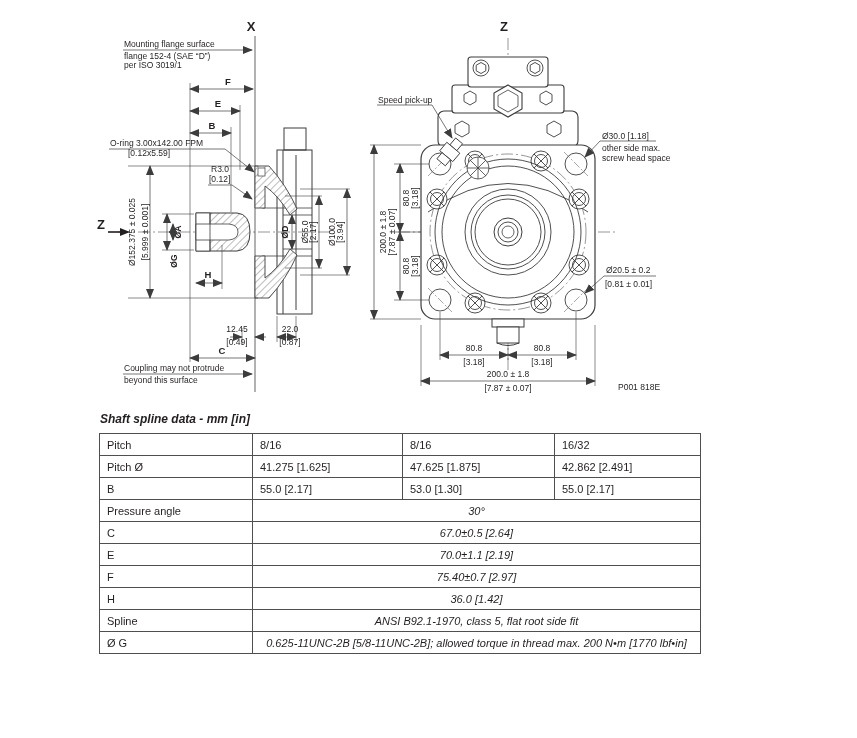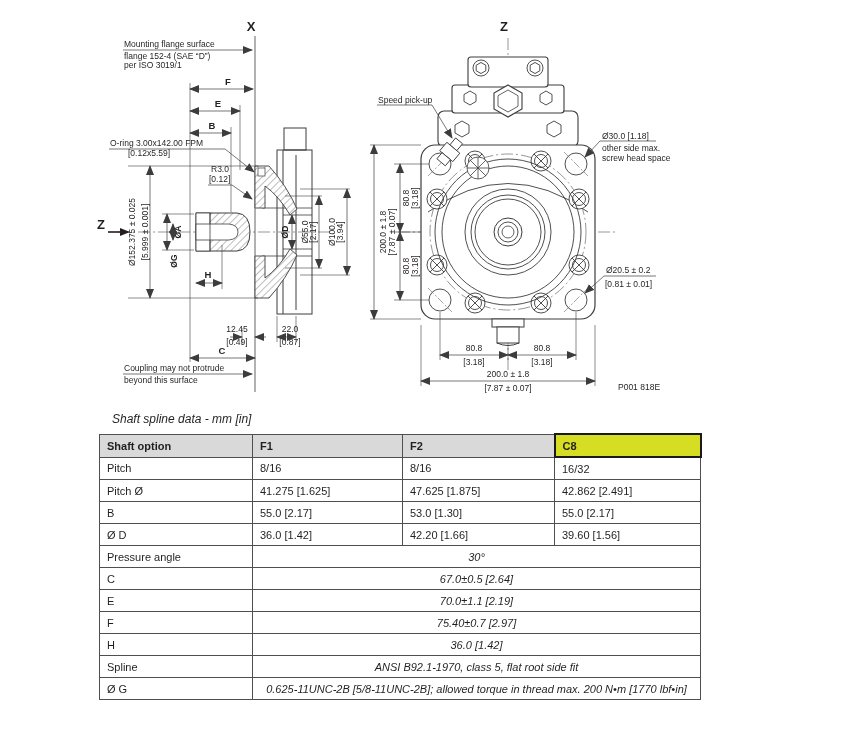"Shaft spline data - mm" .tbl-title { font-weight: normal -> bold; margin: 0 0 7px 13px -> 0 0 7px 1px }
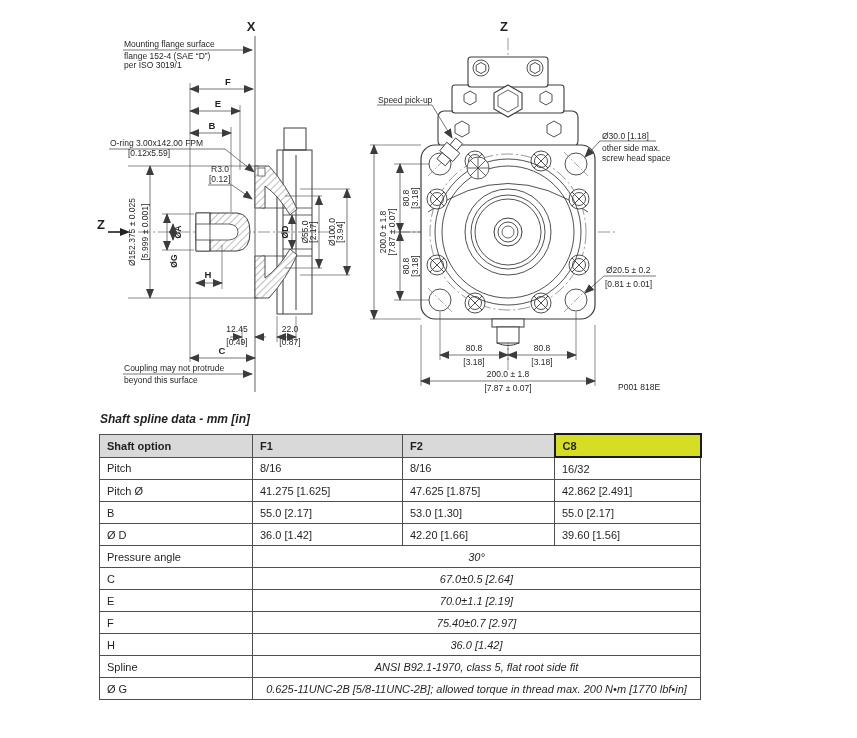"Shaft option" tr { html: <tr> <th>Shaft option</th> <th>F1</th> <th>F2</th> <th>C8</th> </tr> -> none }
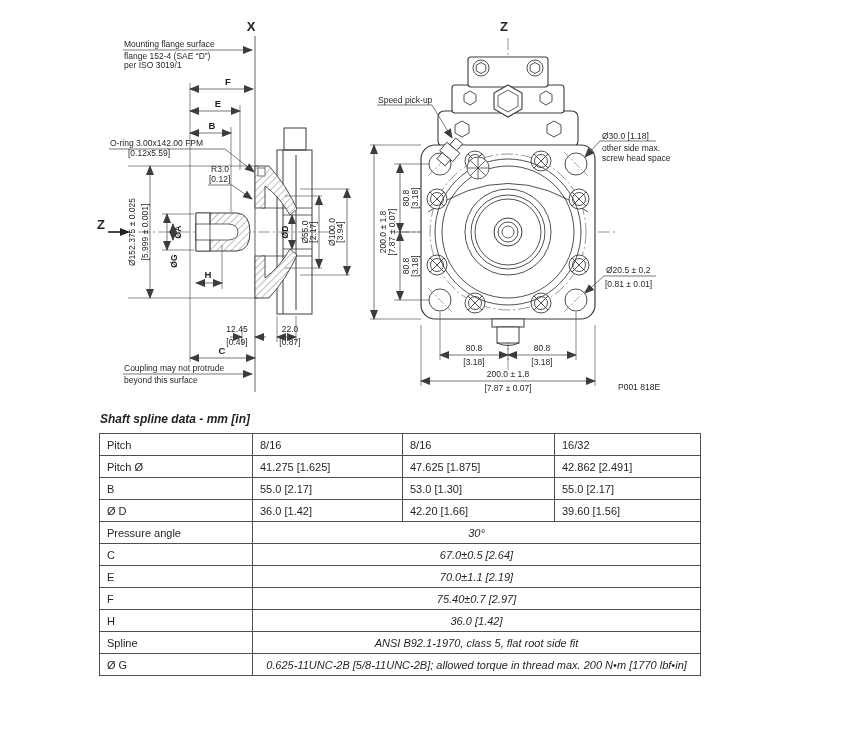"Ø D" tr { html: <tr> <td>Ø D</td> <td>36.0 [1.42]</td> <td>42.20 [1.66]</td> <td>39.60 [1.56]</td> </tr> -> none }
